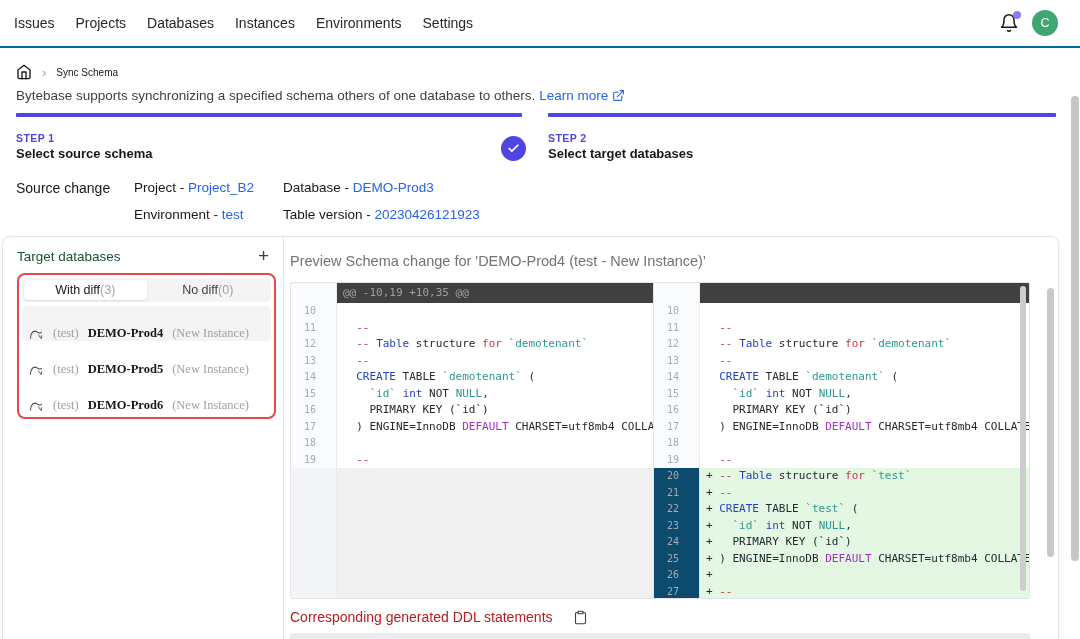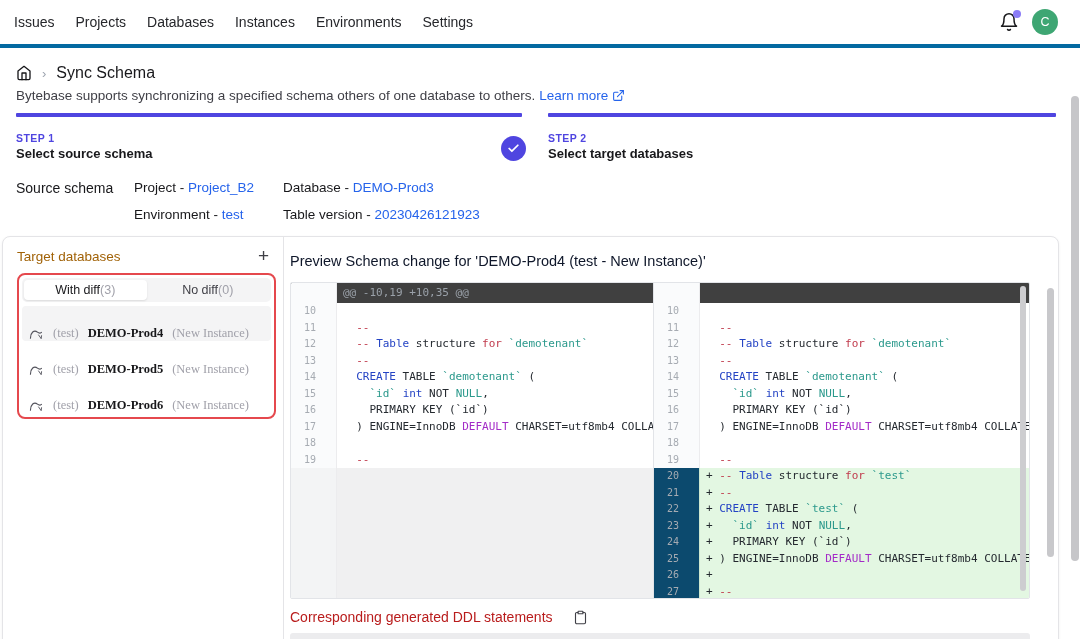"Issues" .topbar { border-bottom: 4px solid #0369a1 -> 2px solid #0369a1 }
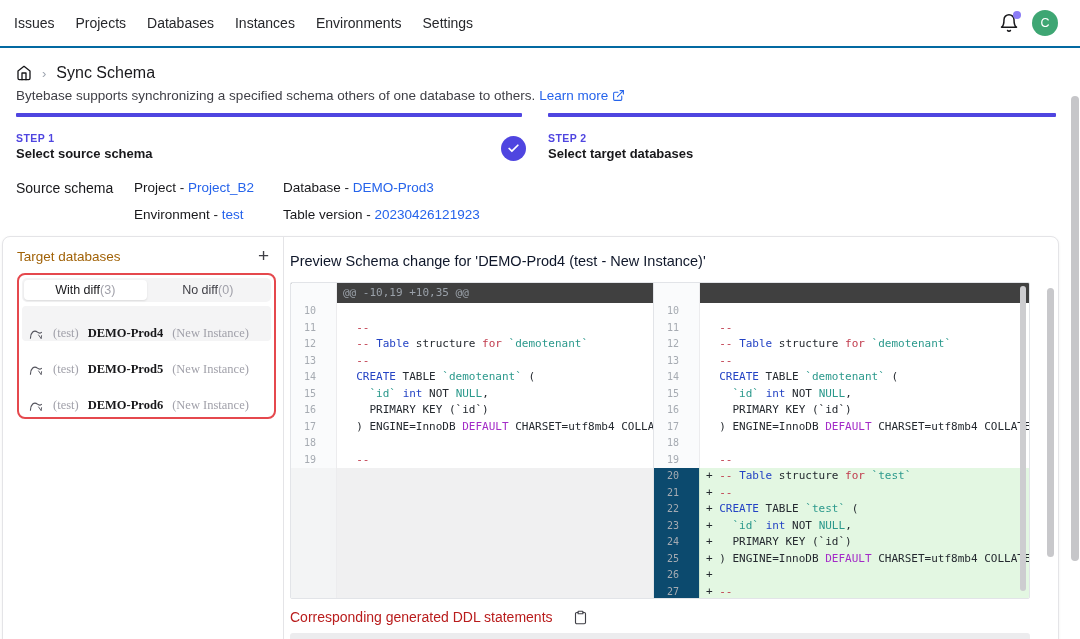"Sync Schema" .crumb-label { font-size: 16px -> 10px }
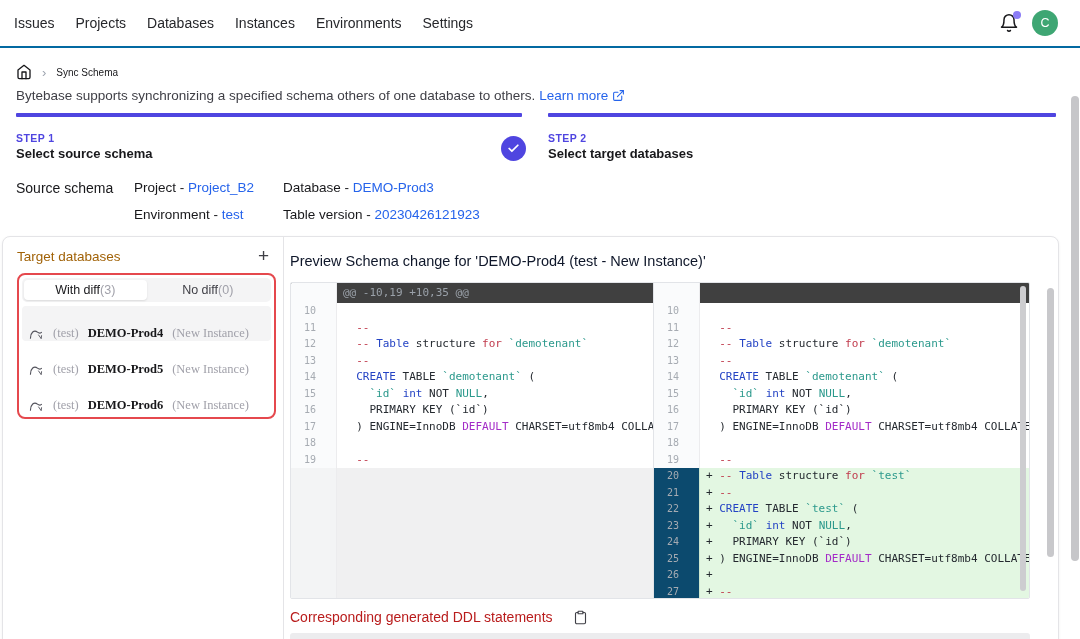"Source schema" div.src-label { text: schema -> change }
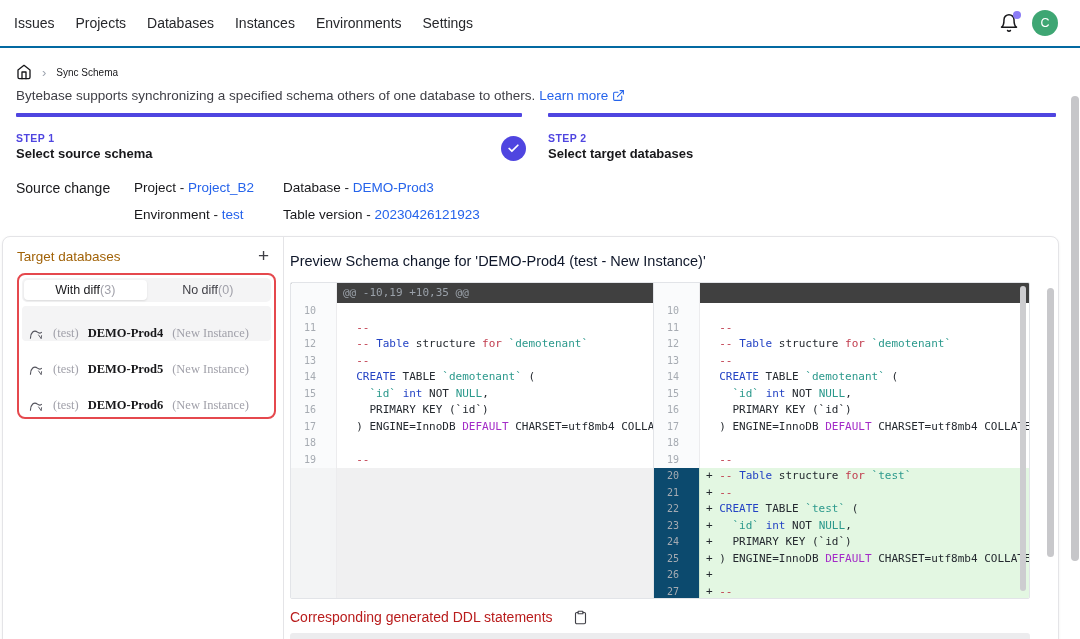"Target databases" .panel-title { color: #a16207 -> #14532d }
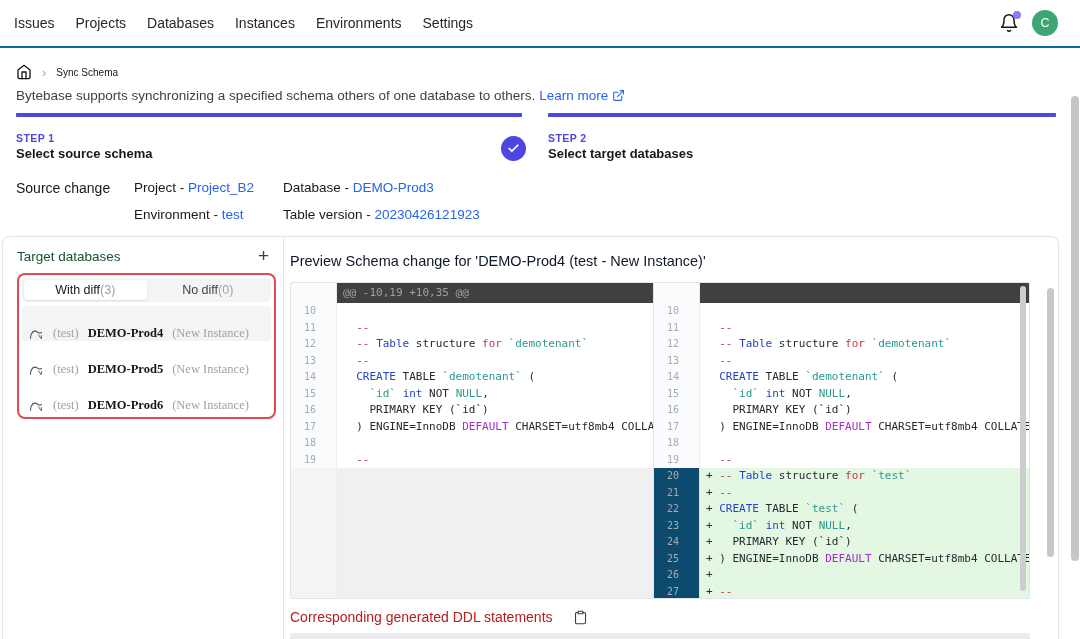"Preview Schema change for 'DEMO-Prod4" .preview-title { color: #0f172a -> #737373 }
